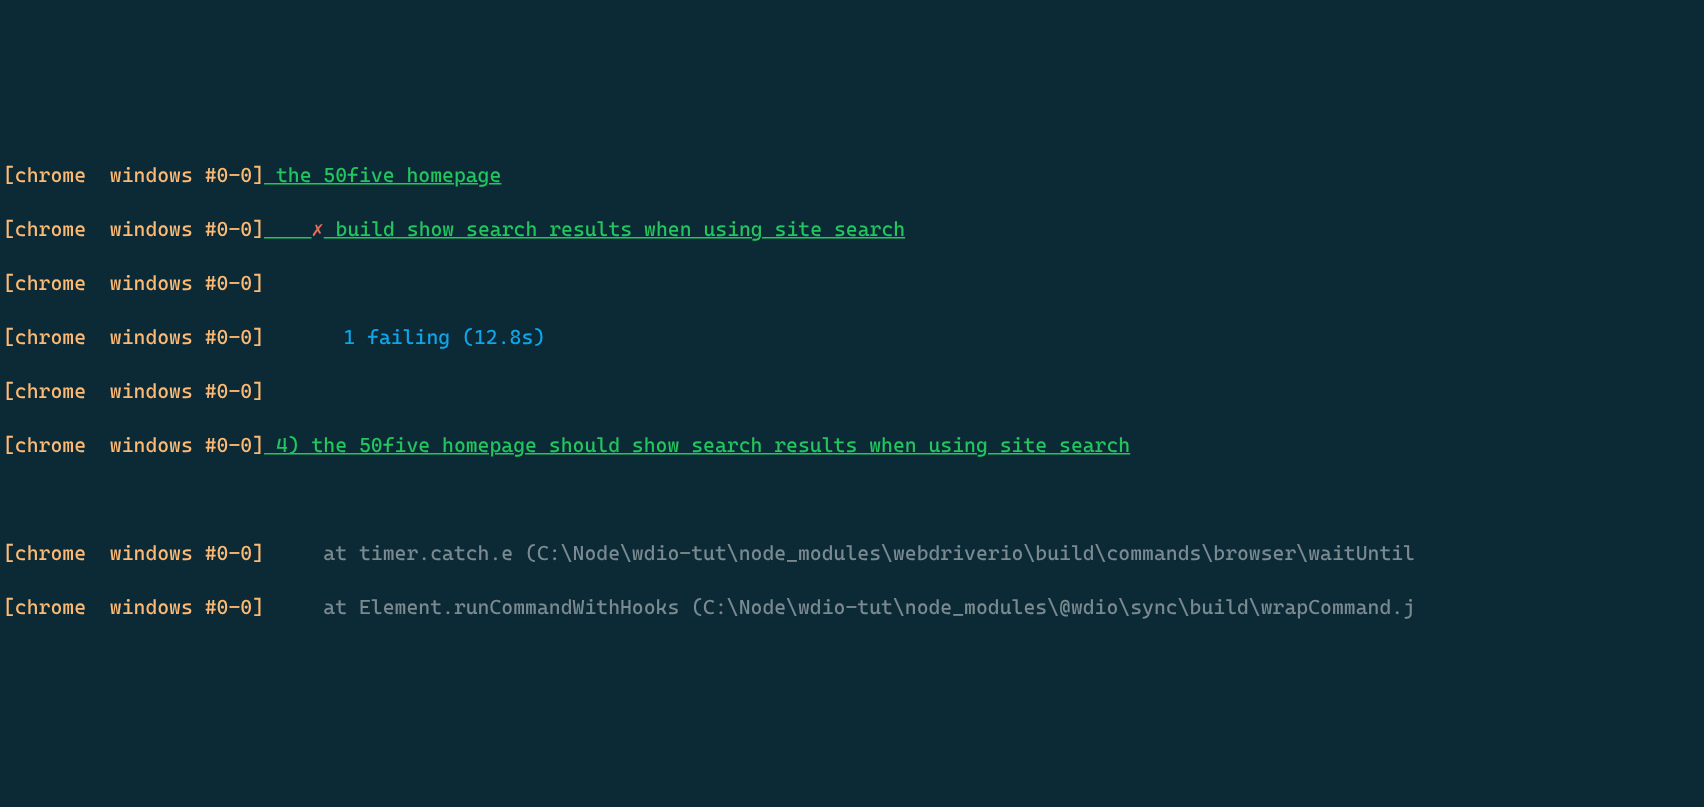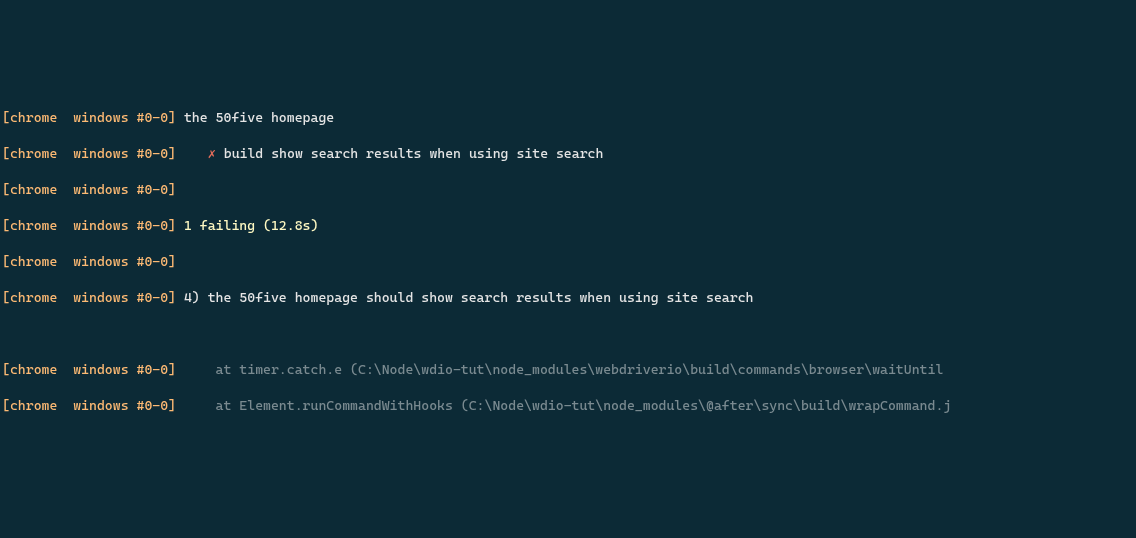"the 50five homepage" .white { color: #e5e5e5 -> #22c55e; text-decoration: none -> underline }
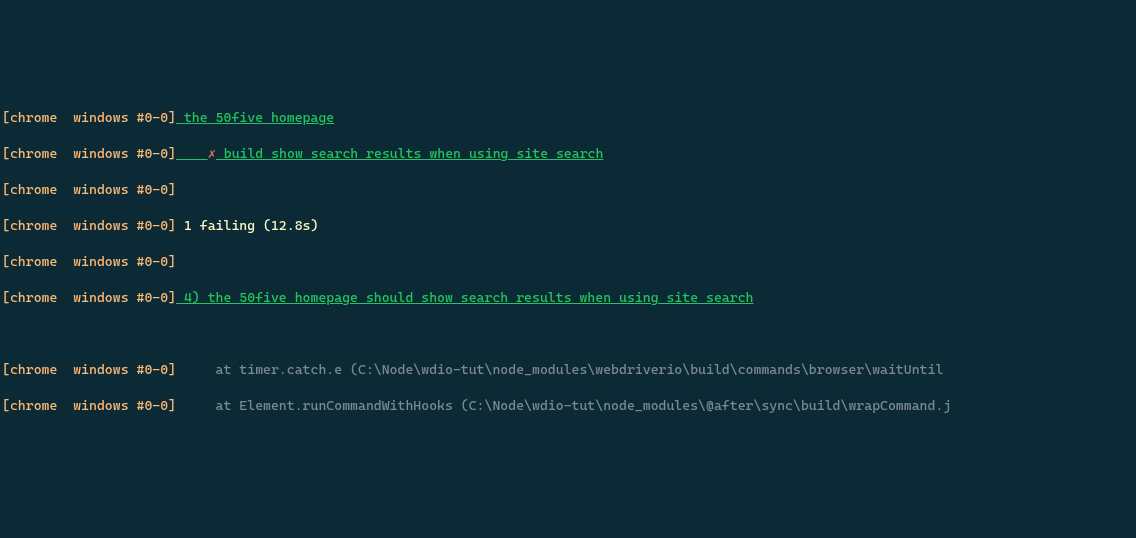"1 failing (12.8s)" .red { color: #fef9c3 -> #0ea5e9; margin-left: none -> 45px }
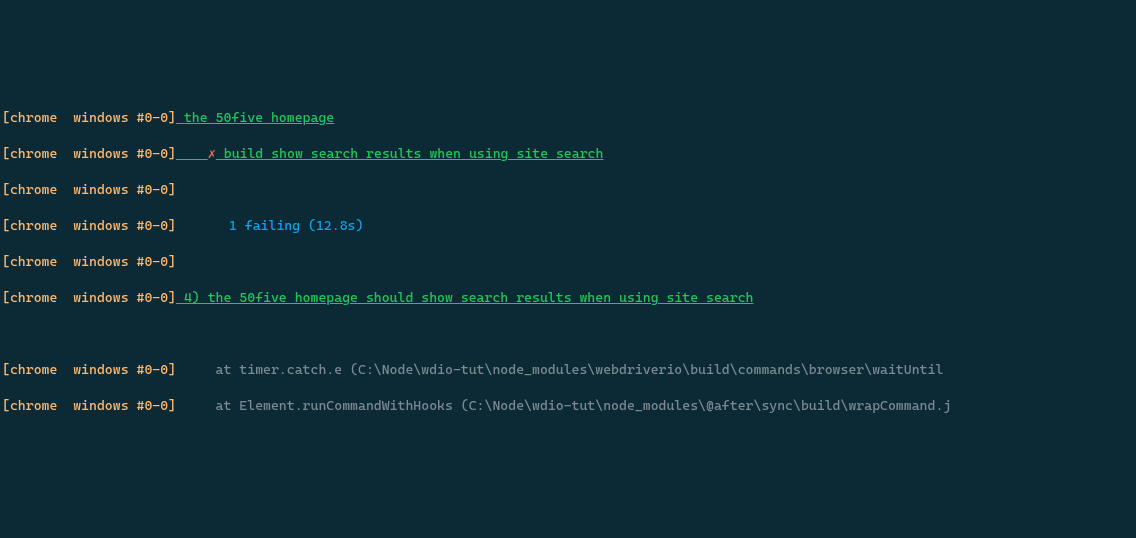"at Element.runCommandWithHooks" span.dim { text: @after -> @wdio }
